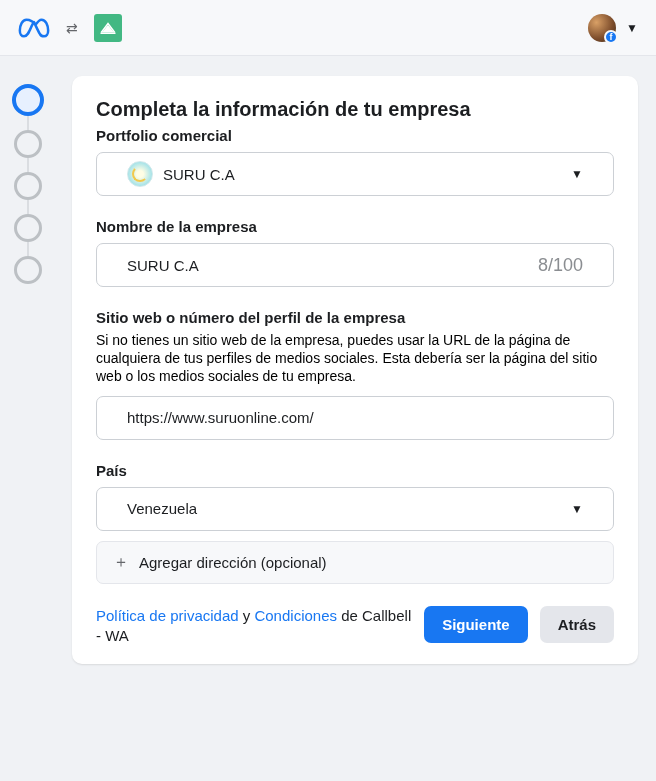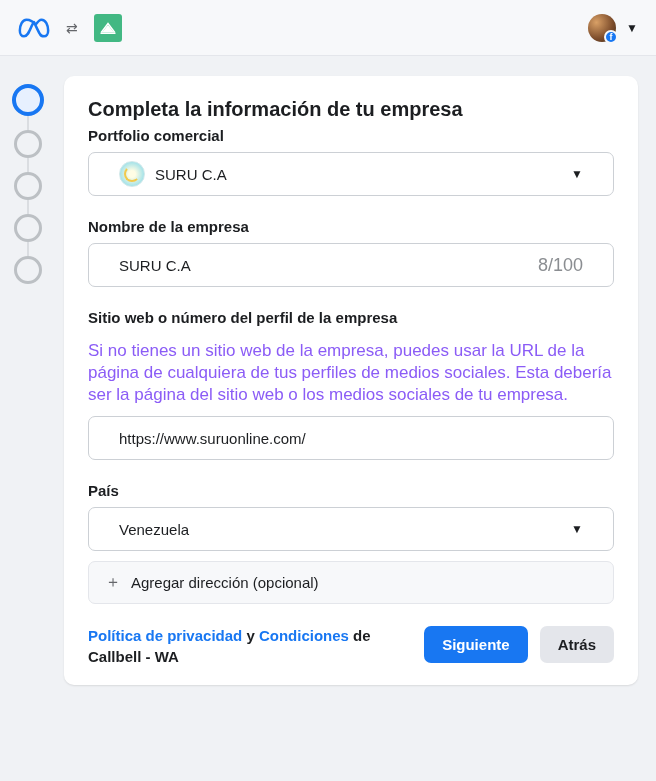"Completa la información de tu" .body { gap: 16px -> 24px }
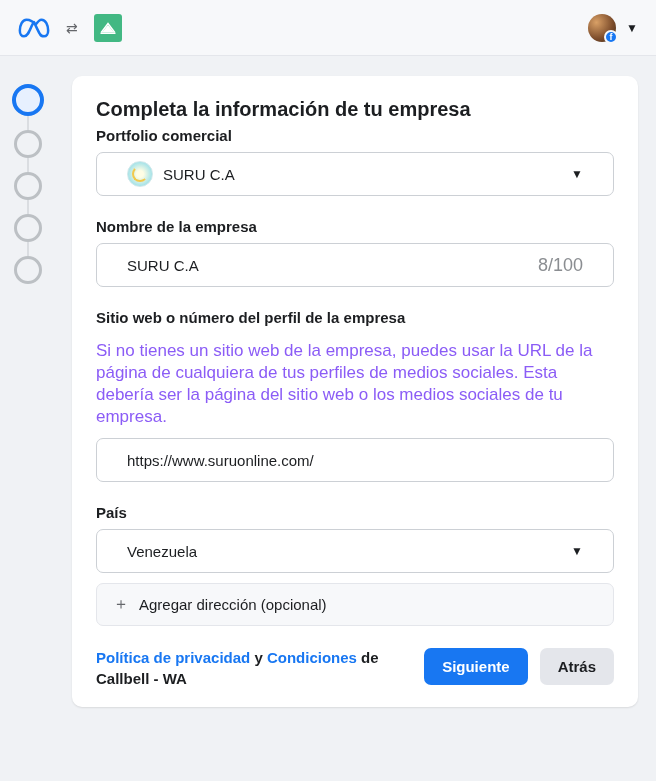"Si no tienes un sitio" .field-help { color: #8b5cf6 -> #000000; font-size: 17px -> 14px; margin-top: 12px -> 3px }
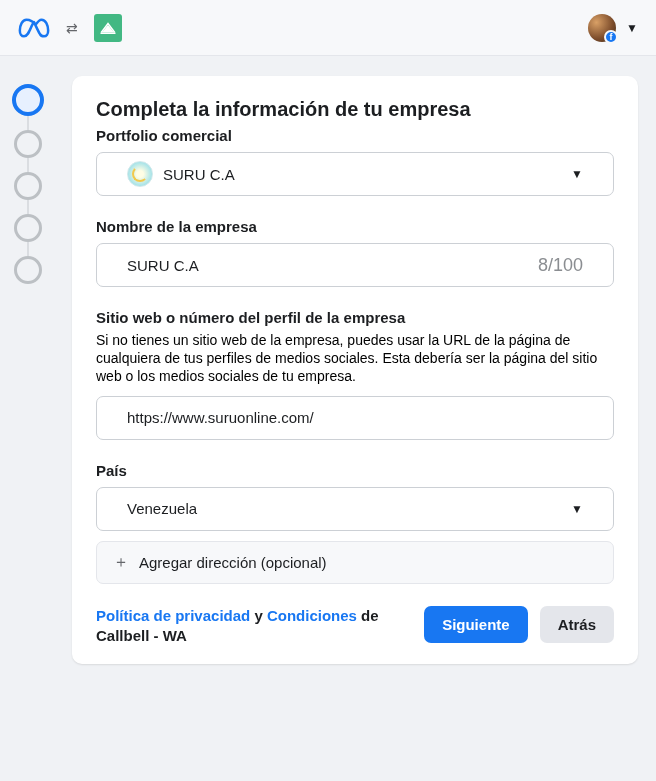"Política de privacidad y Condiciones" .footer-legal { font-weight: bold -> none }
